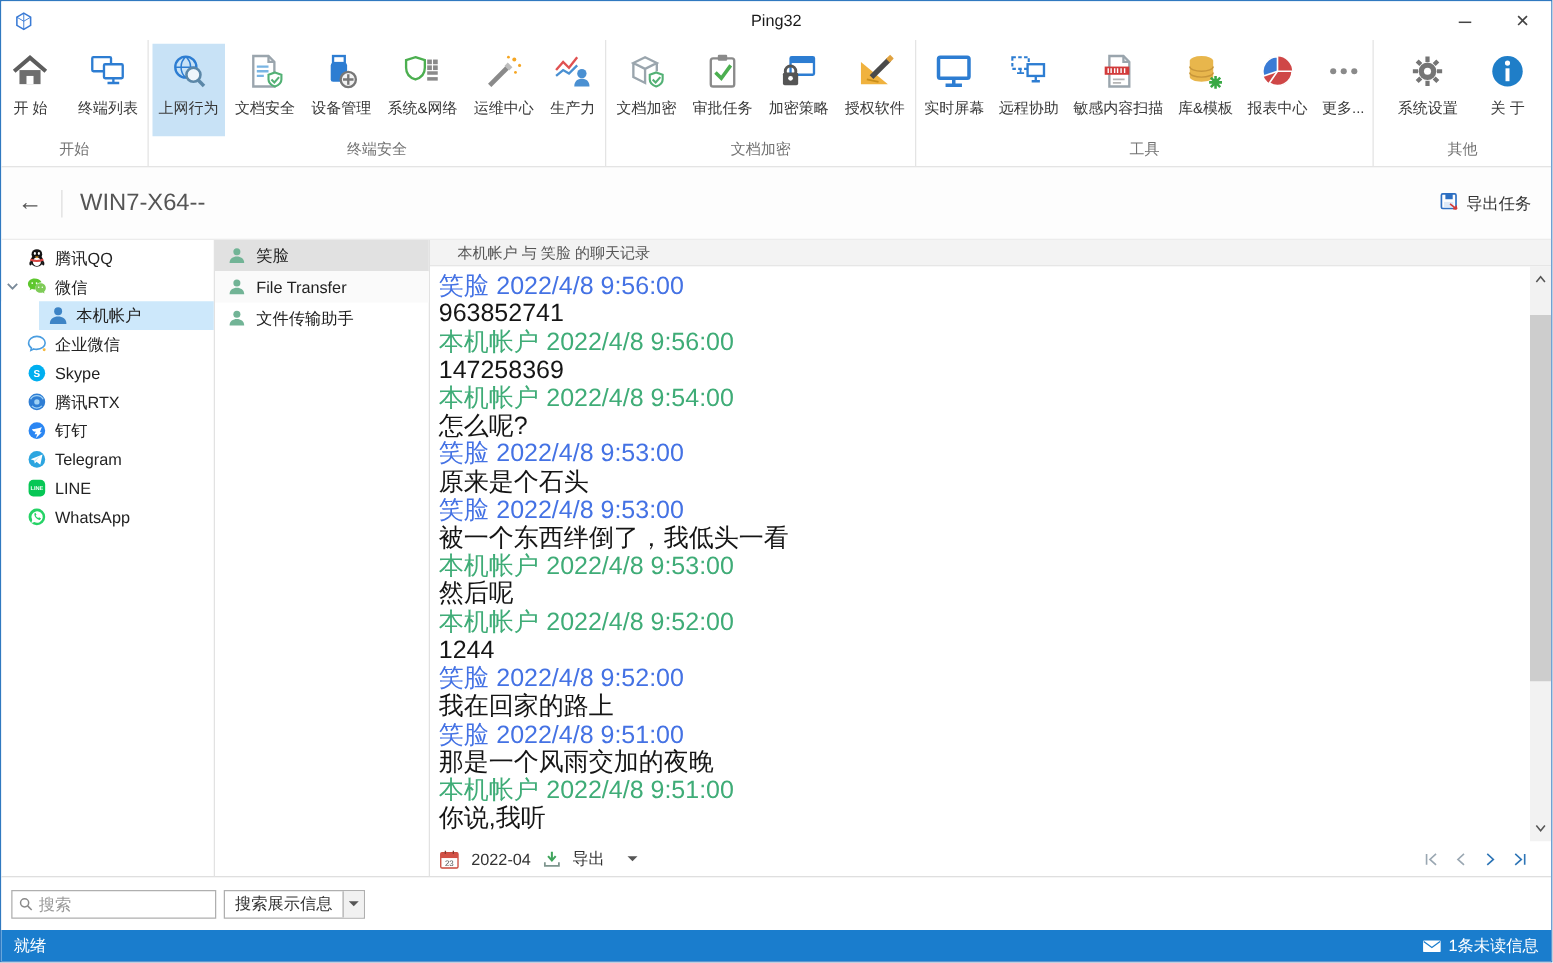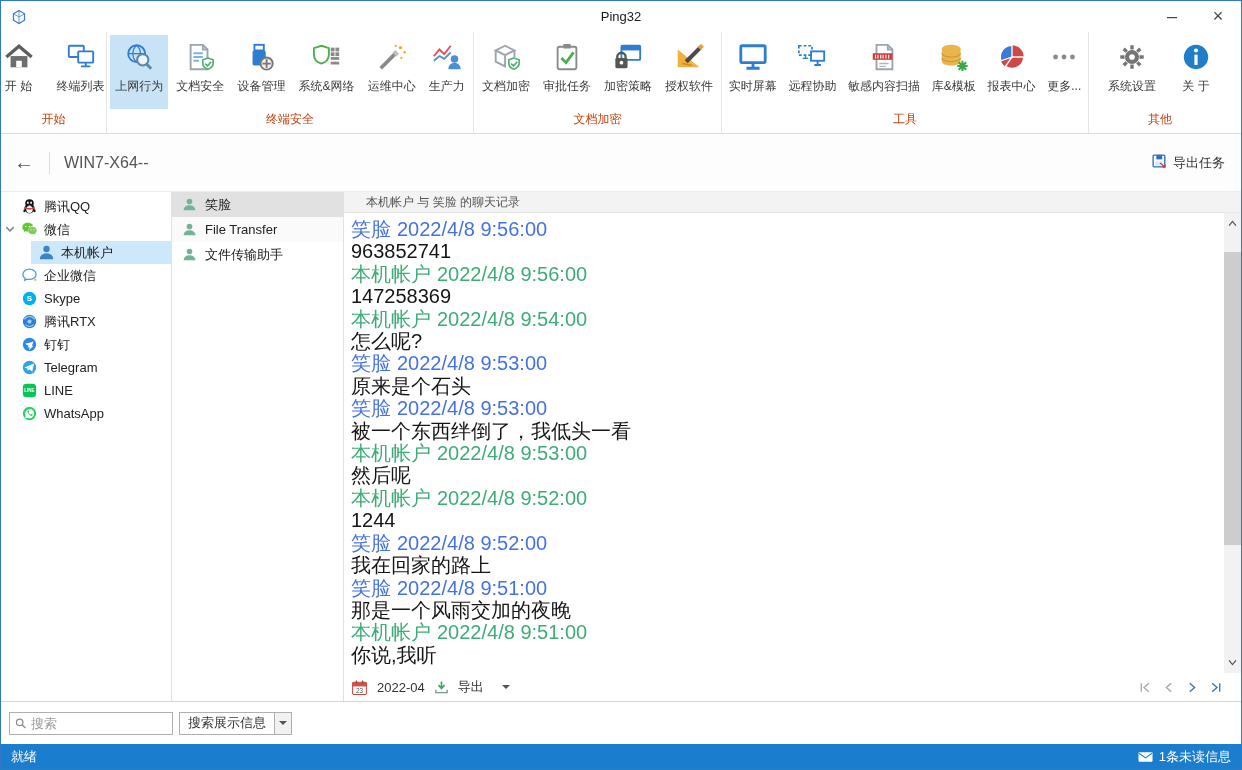"开 始" div.rgroup { width: 106px -> 118px }
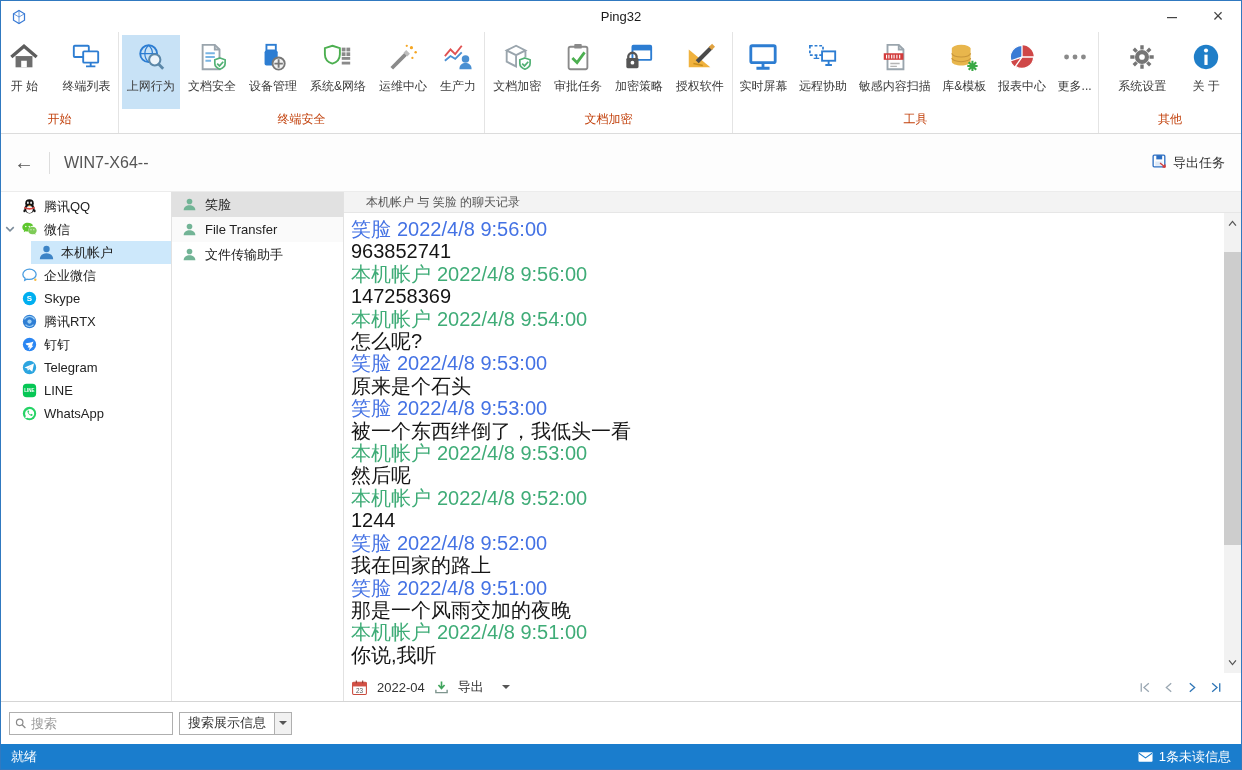"开始" .rgroup-label { color: #c2410c -> #737373 }
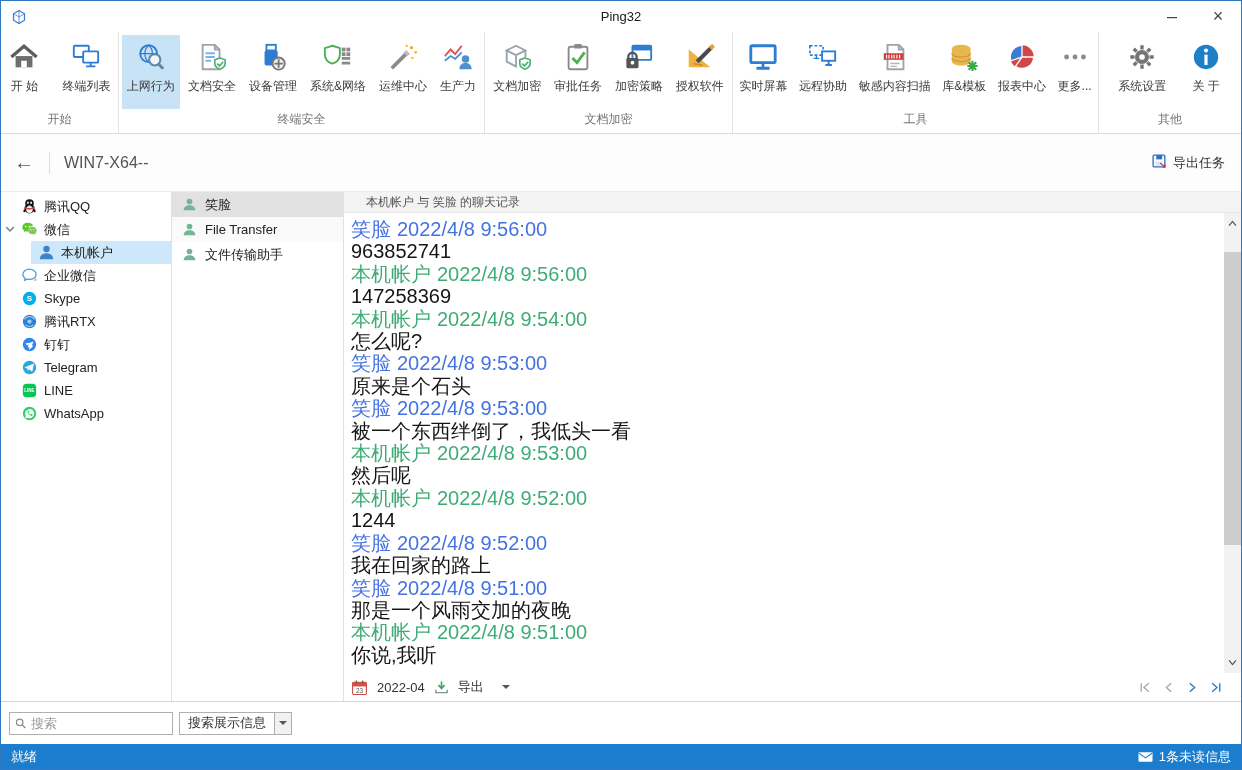"WIN7-X64--" .terminal-name { font-size: 16px -> 19px }
